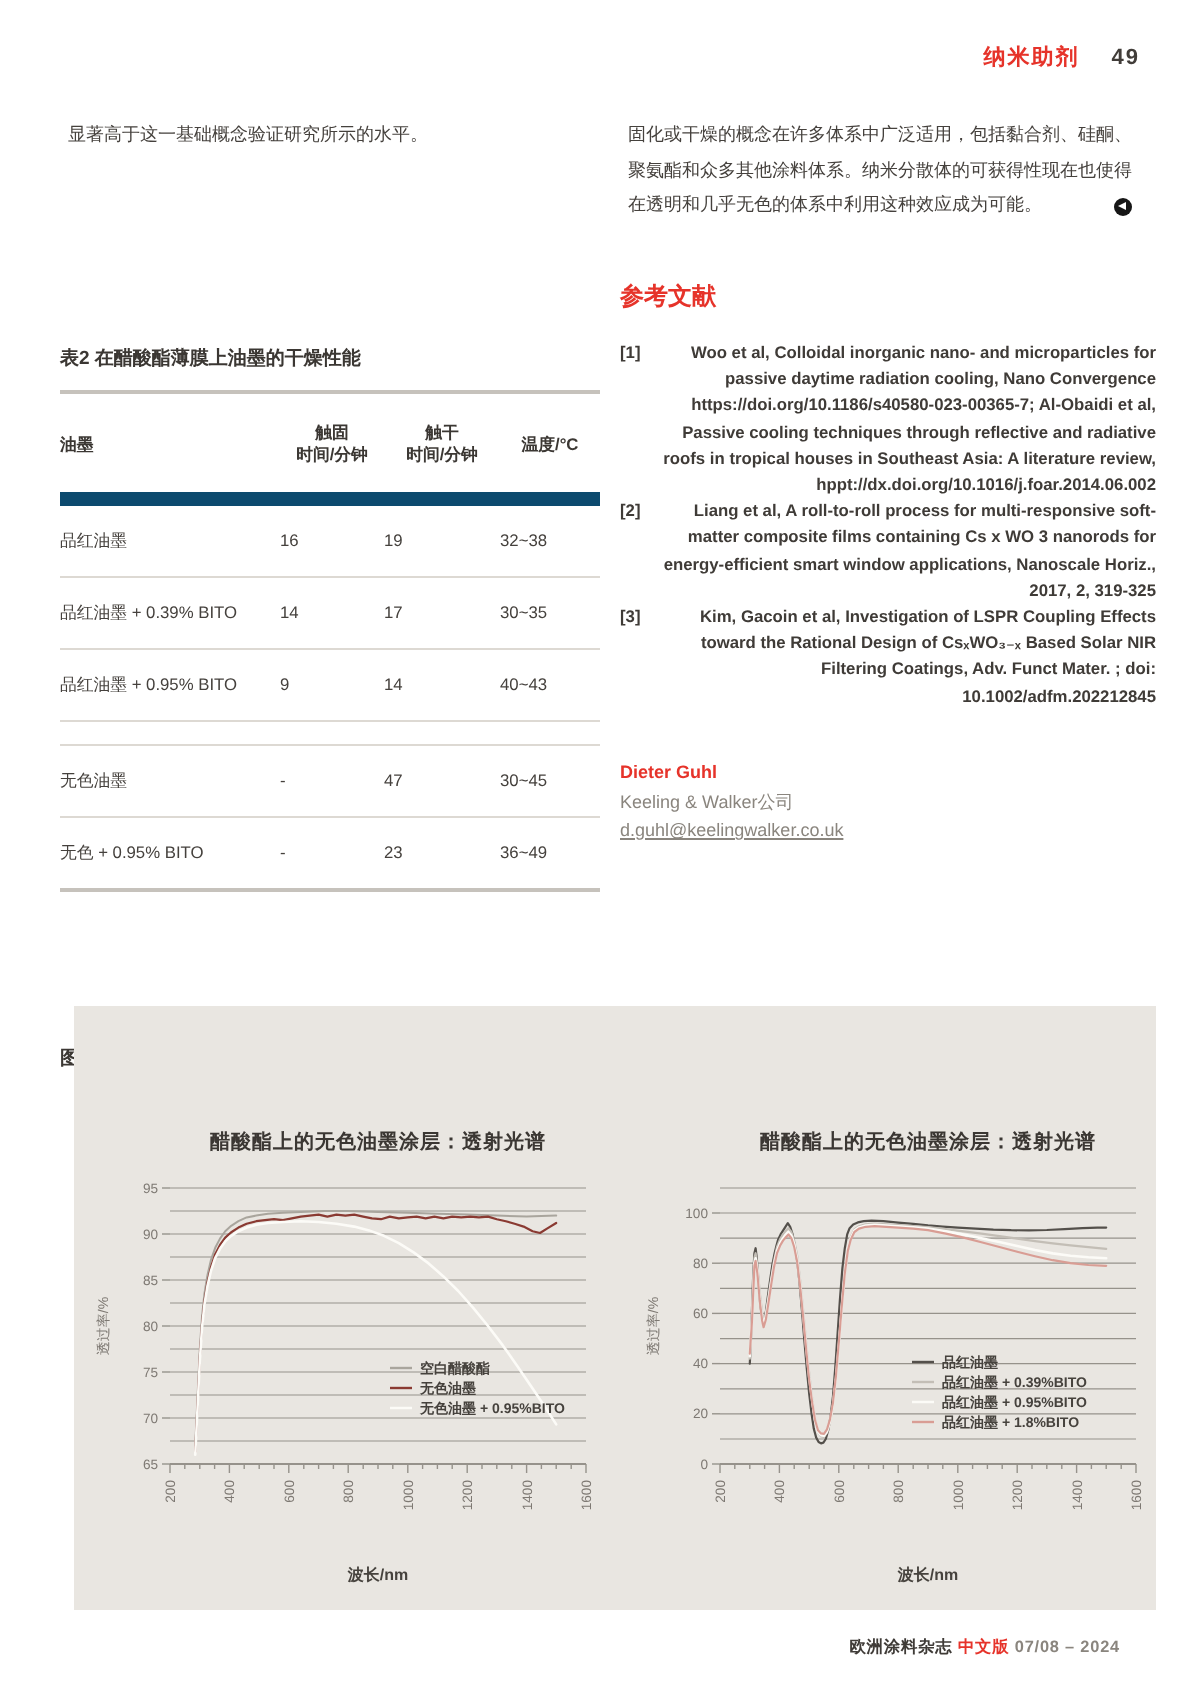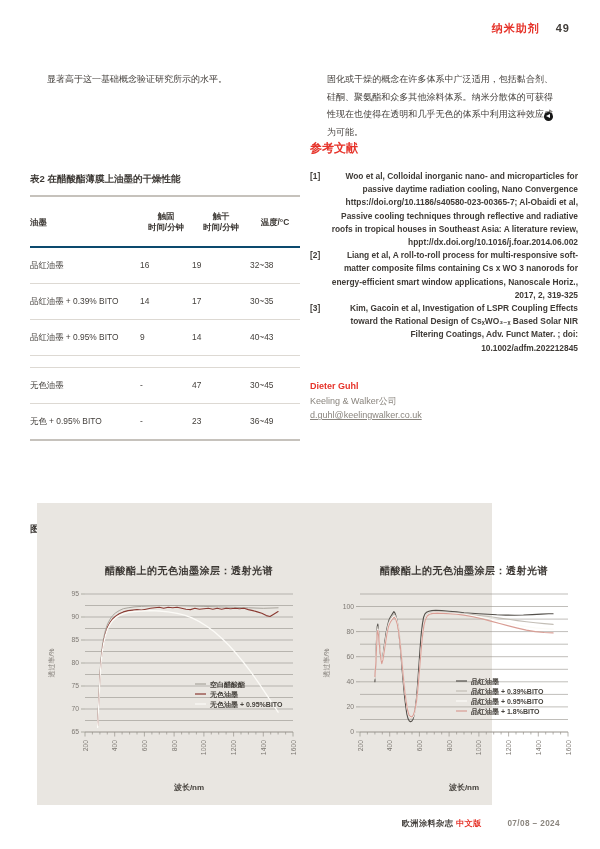"显著高于这一基础概念验证研究所示的水平。" .coltext p { font-family: Liberation Mono, monospace -> none; margin: 17px -> 4px }
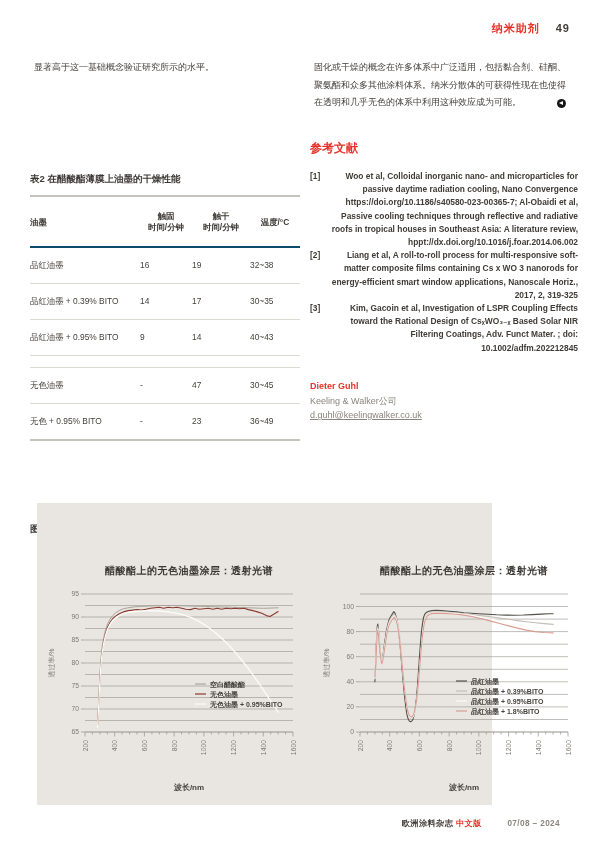"油墨" table.t2 thead { border-bottom: 2px solid #0c4a6e -> 7px solid #0c4a6e }
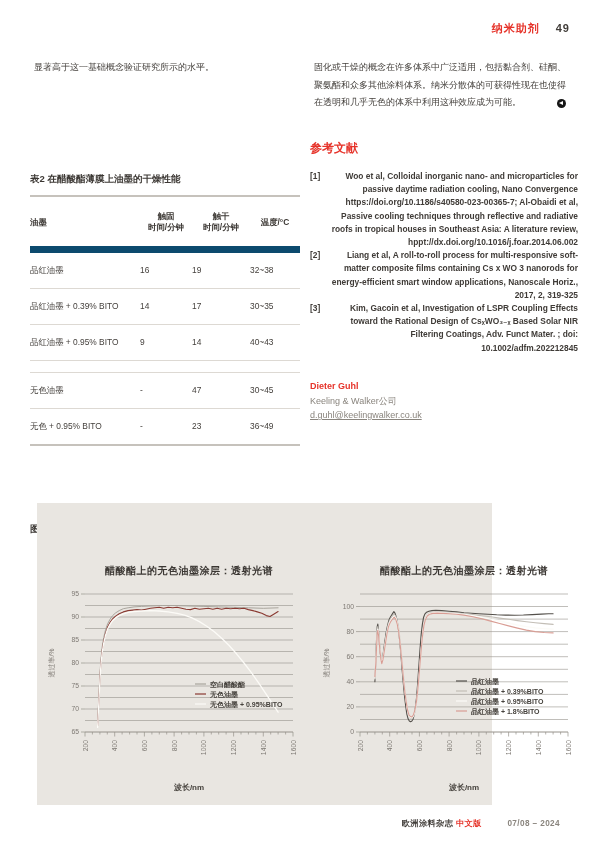"醋酸酯上的无色油墨涂层：透射光谱" .figure { width: 455px -> 541px }
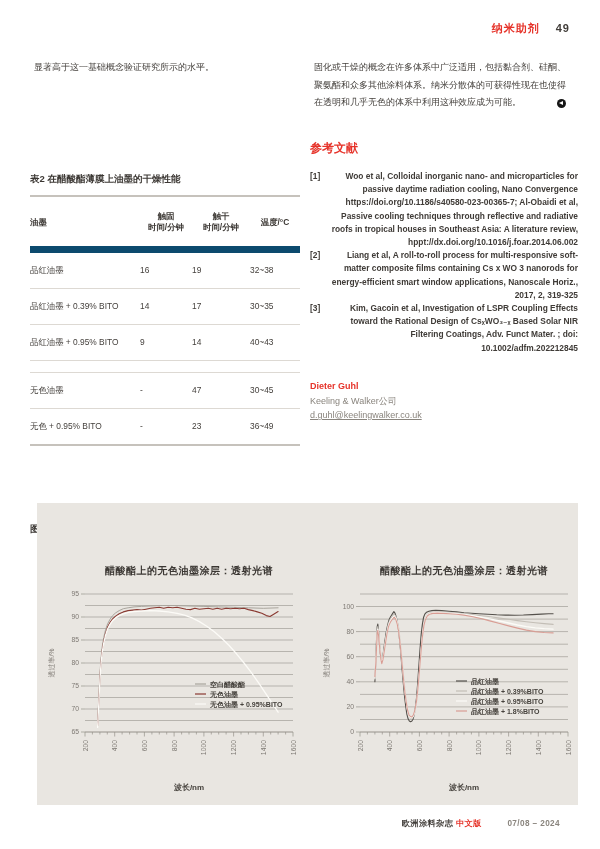"07/08 – 2024" .footer .fi { margin-left: 23px -> none }
